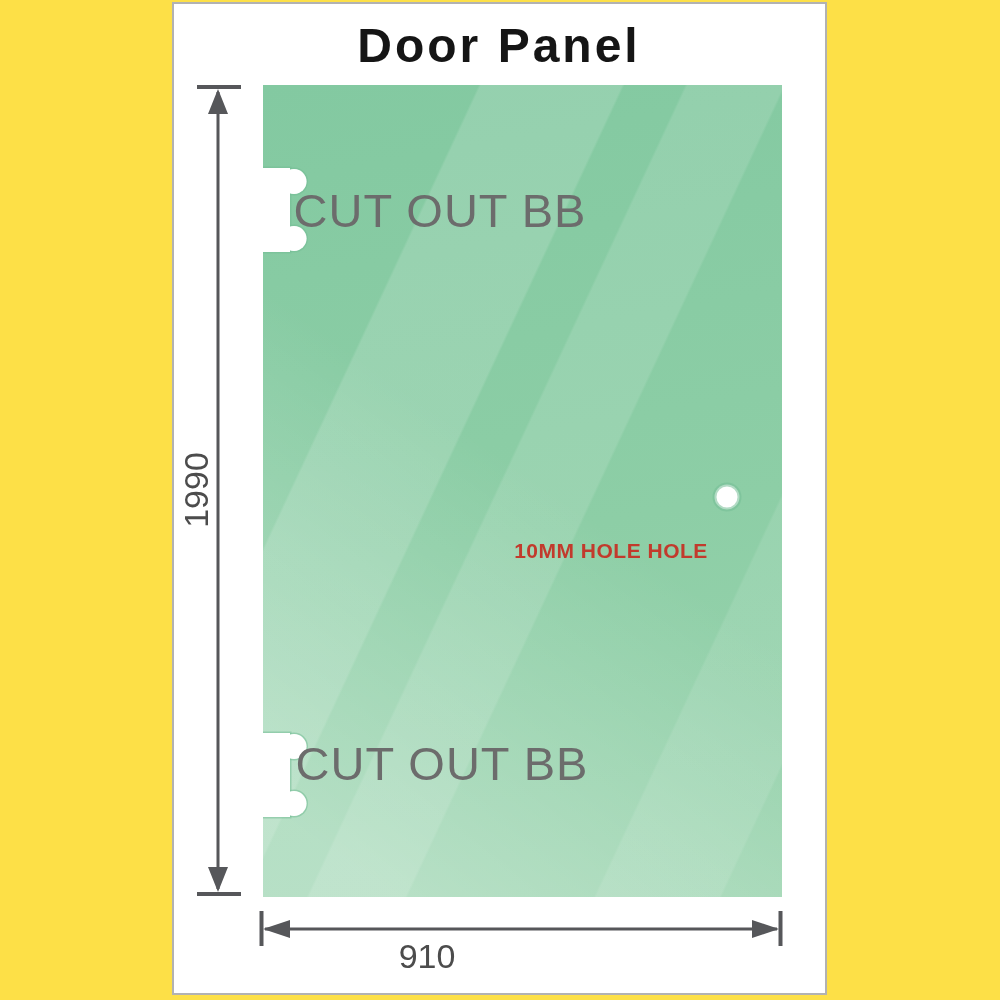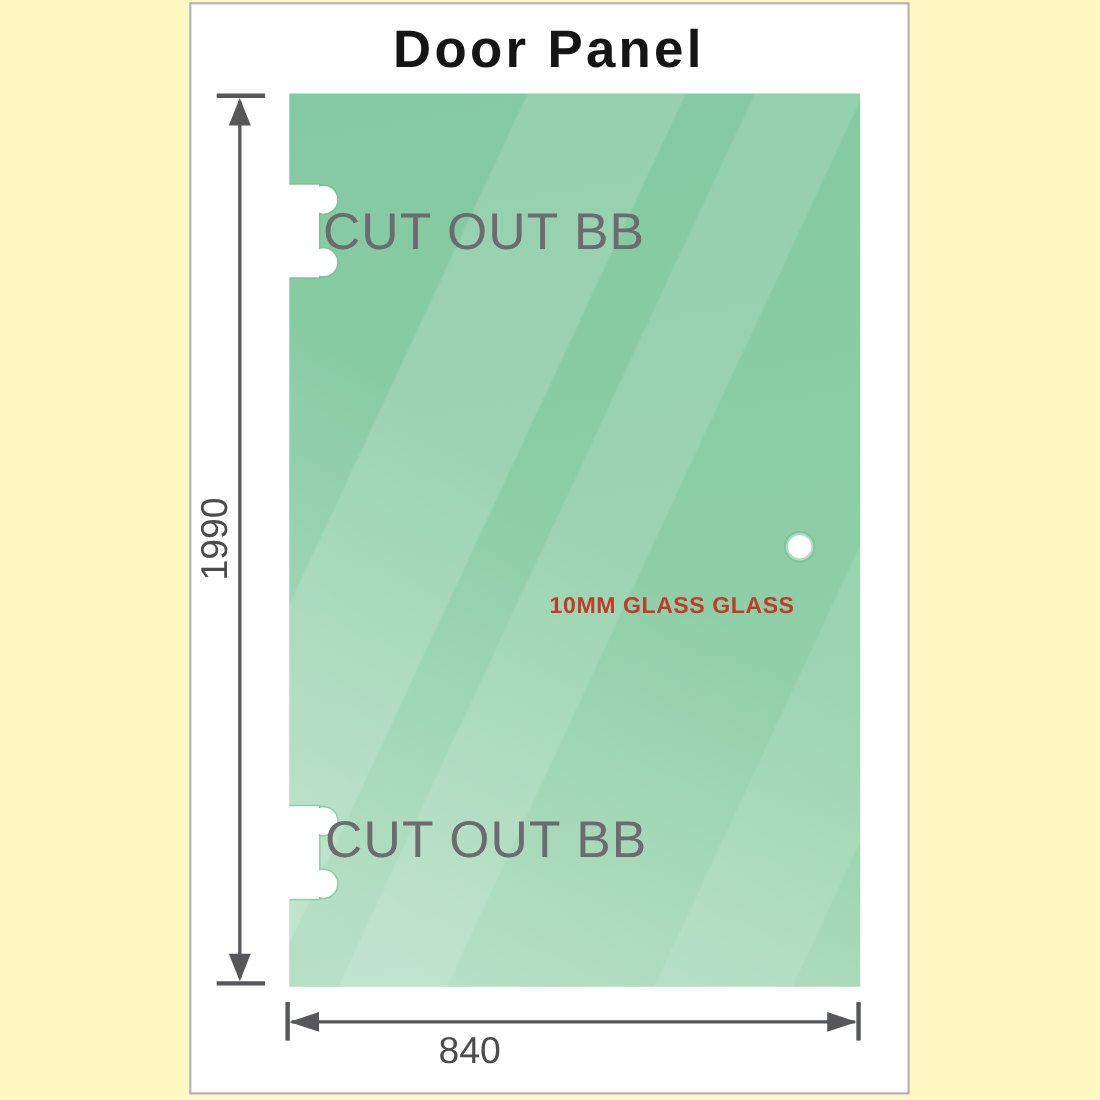"Door Panel" .canvas { background: #fef9c3 -> #fde047 }
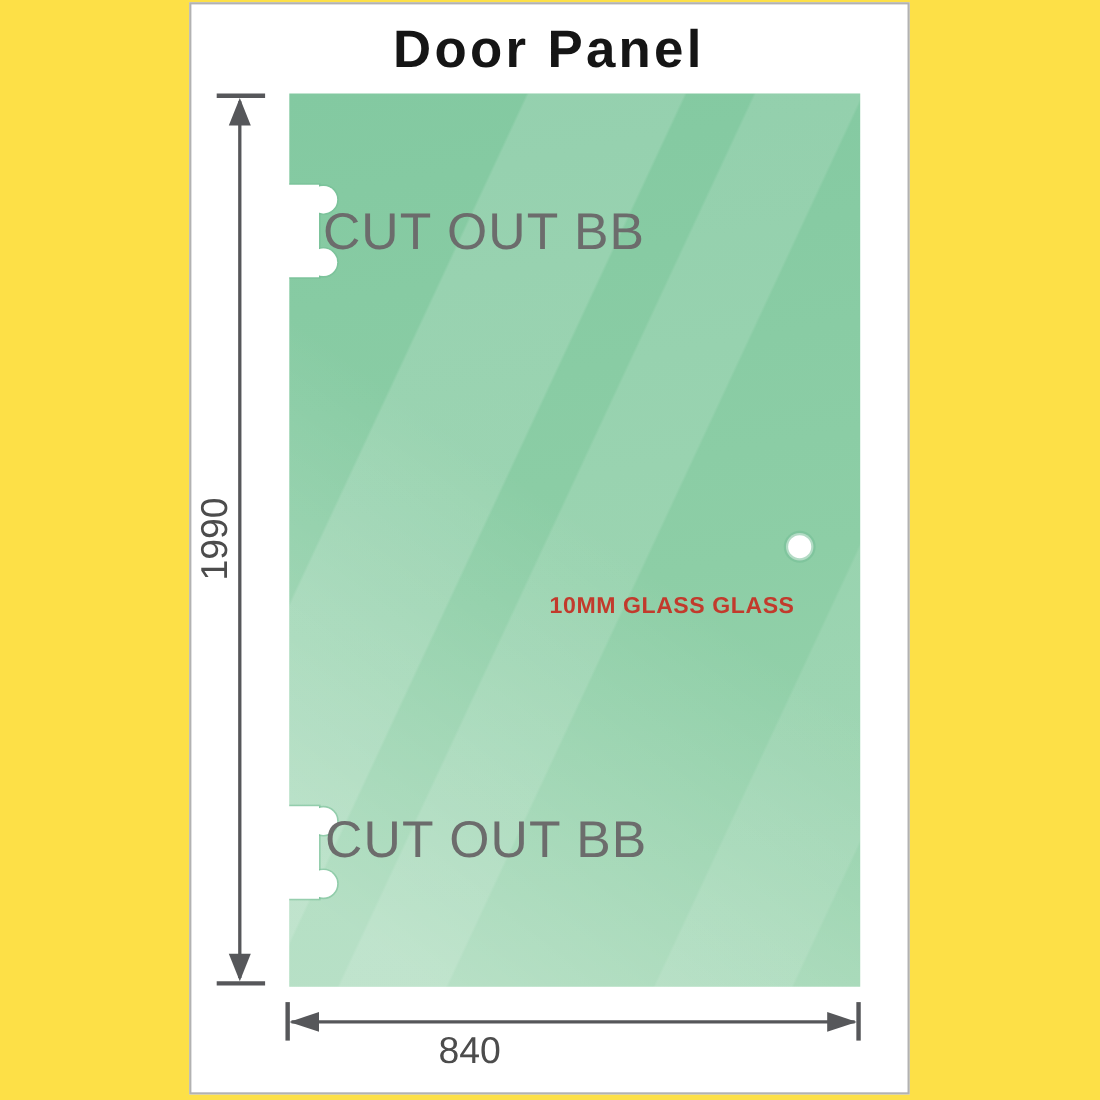"10MM GLASS GLASS" div.hole-label { text: GLASS GLASS -> HOLE HOLE }
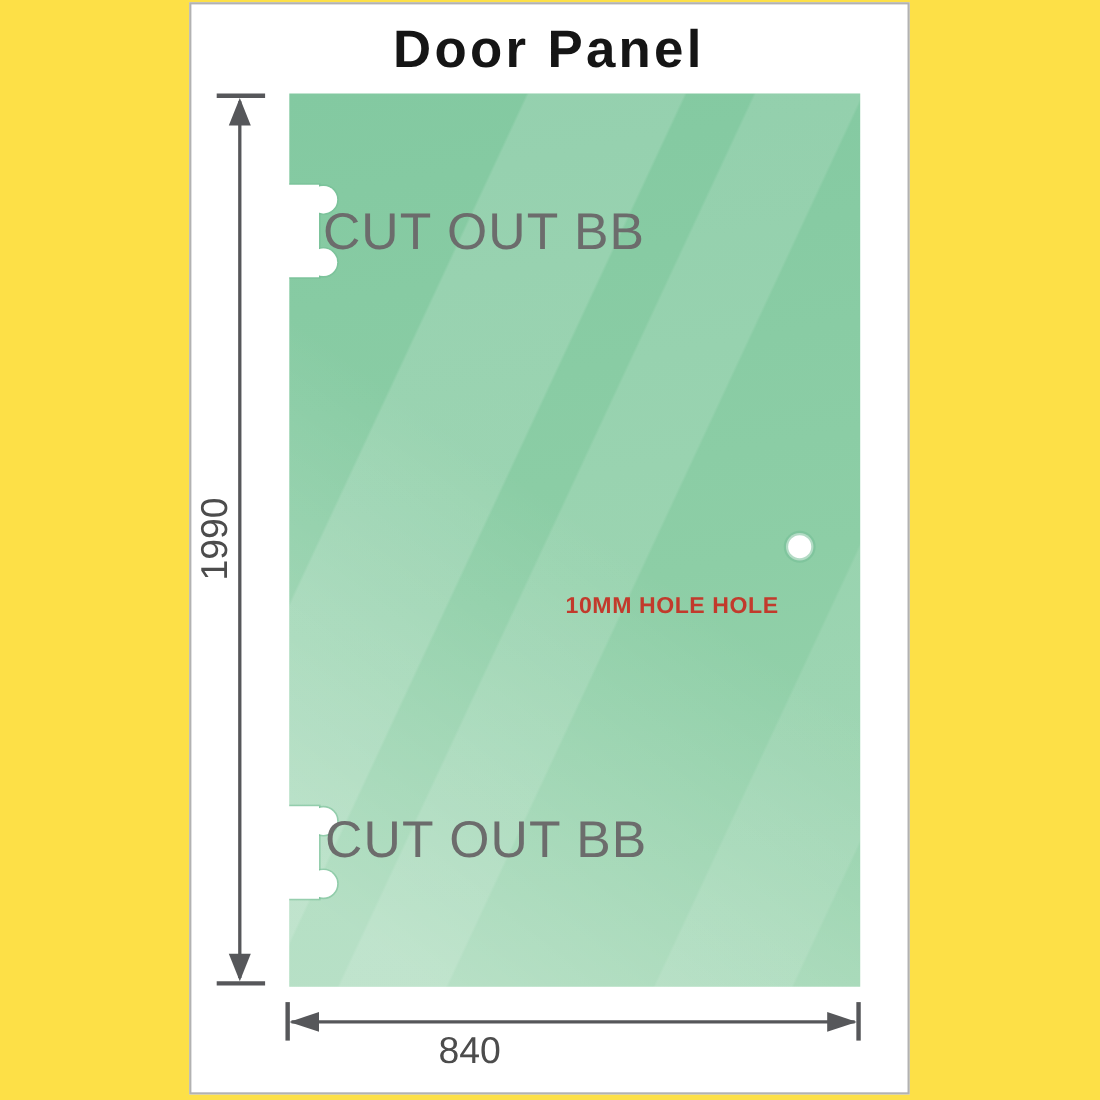"840" div.dim-value { text: 840 -> 910 }
